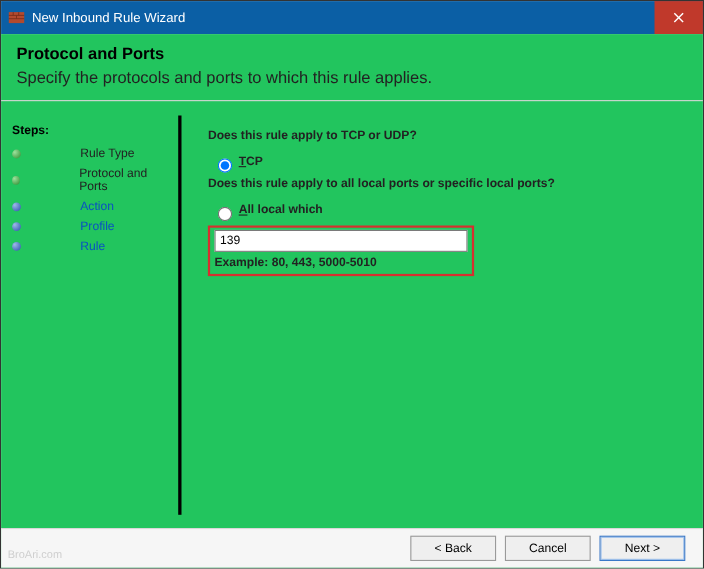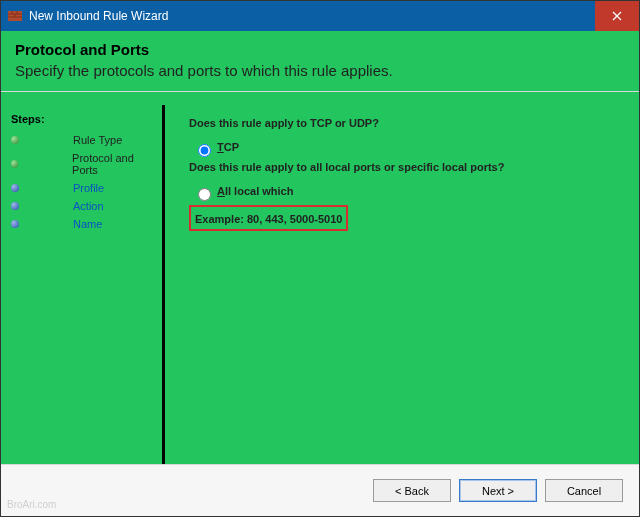"Profile" div.step-item { order: before "Action" -> after "Action" }
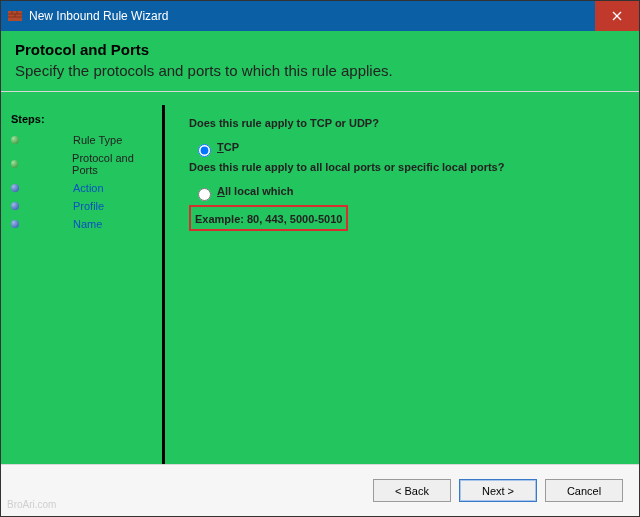"Name" span.step-label { text: Name -> Rule }
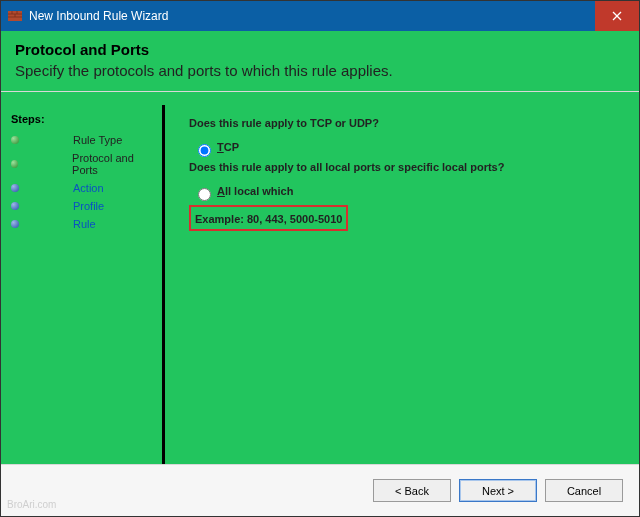"139" input.port-input { html: none -> <input> }
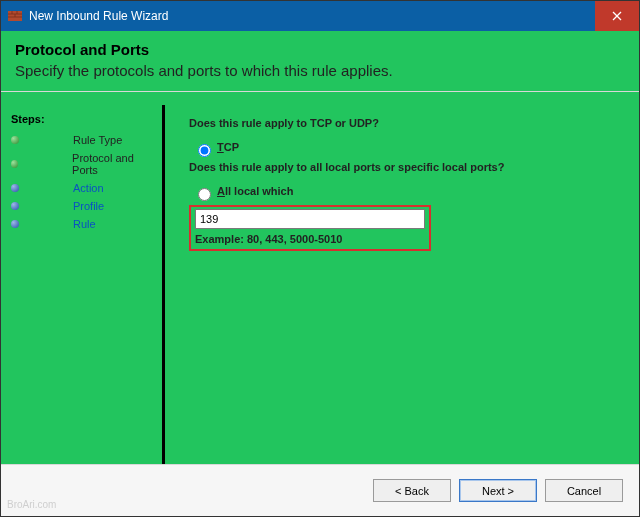"< Back" .button-row { height: 52px -> 36px }
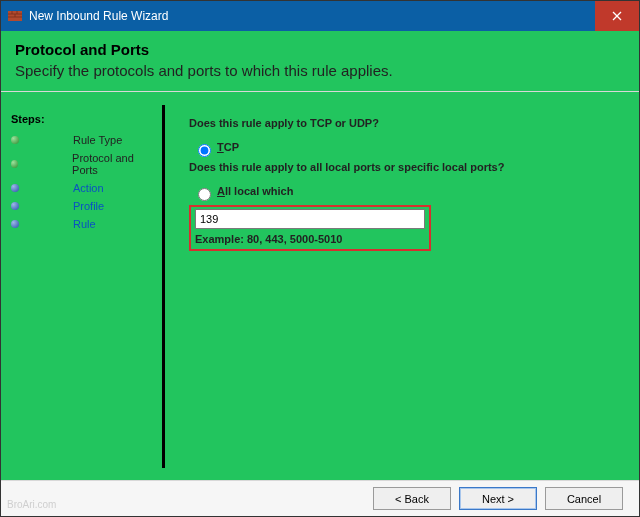"Next >" button.wiz-btn { order: before "Cancel" -> after "Cancel" }
